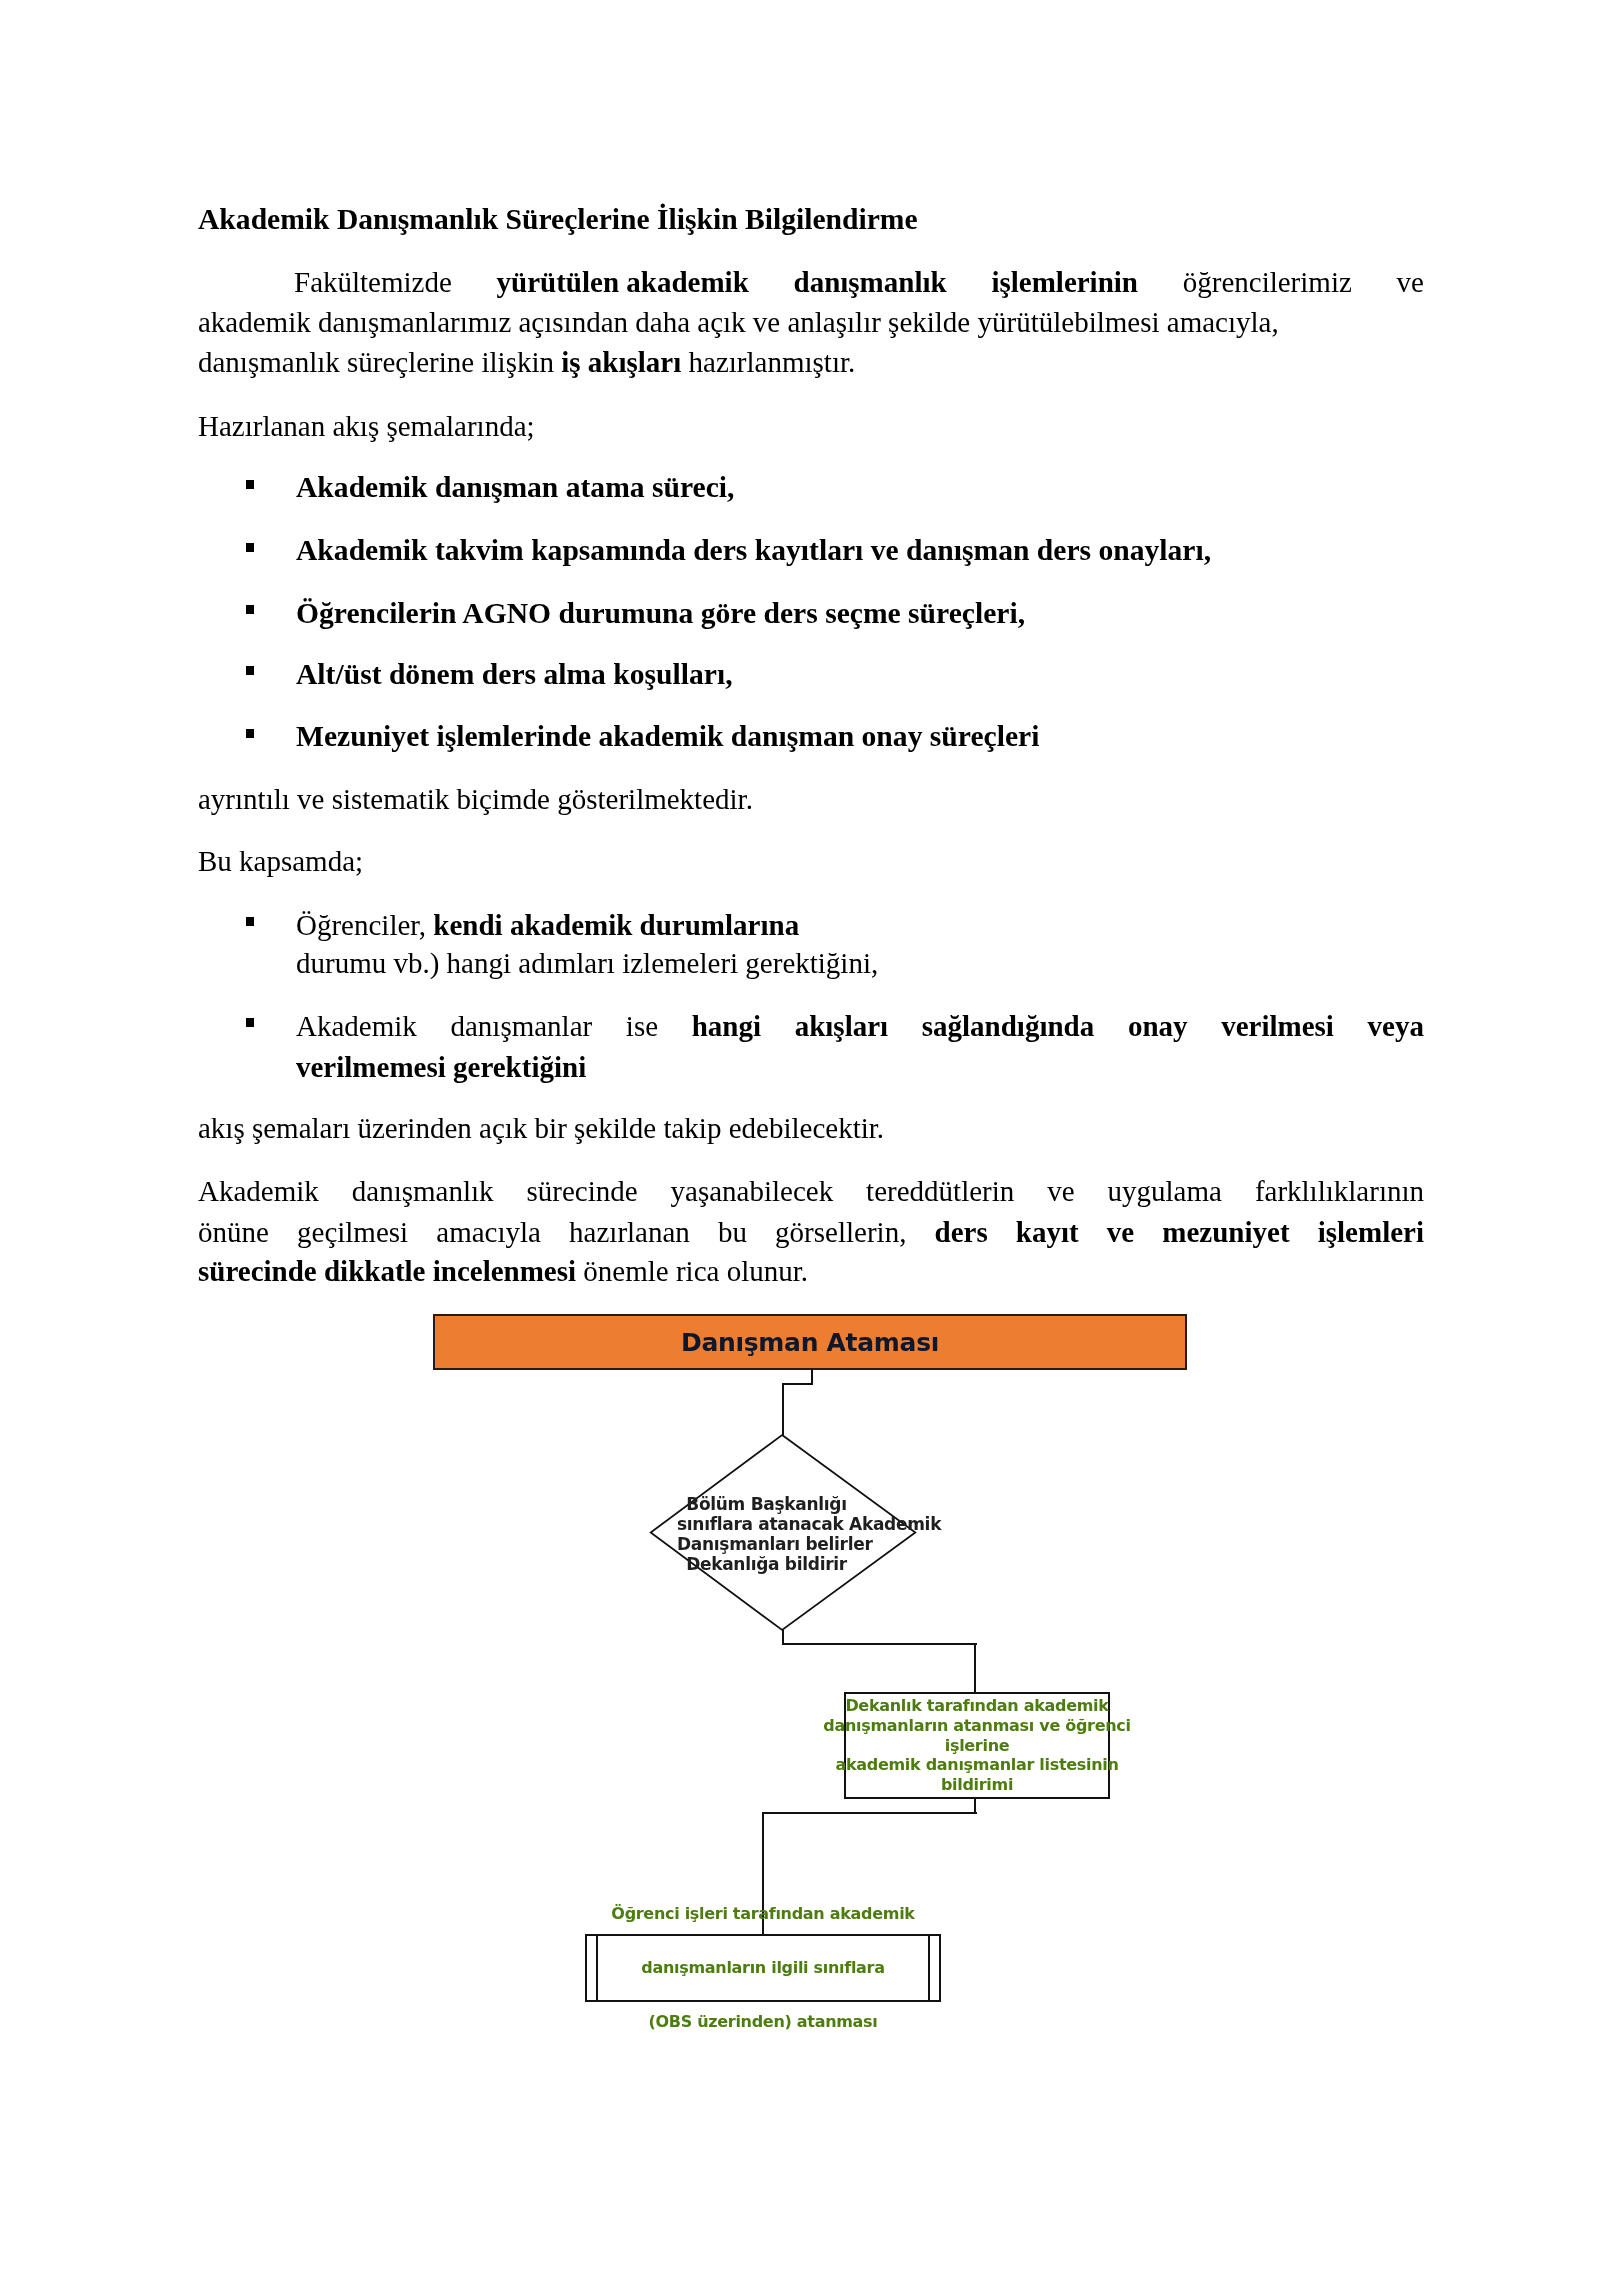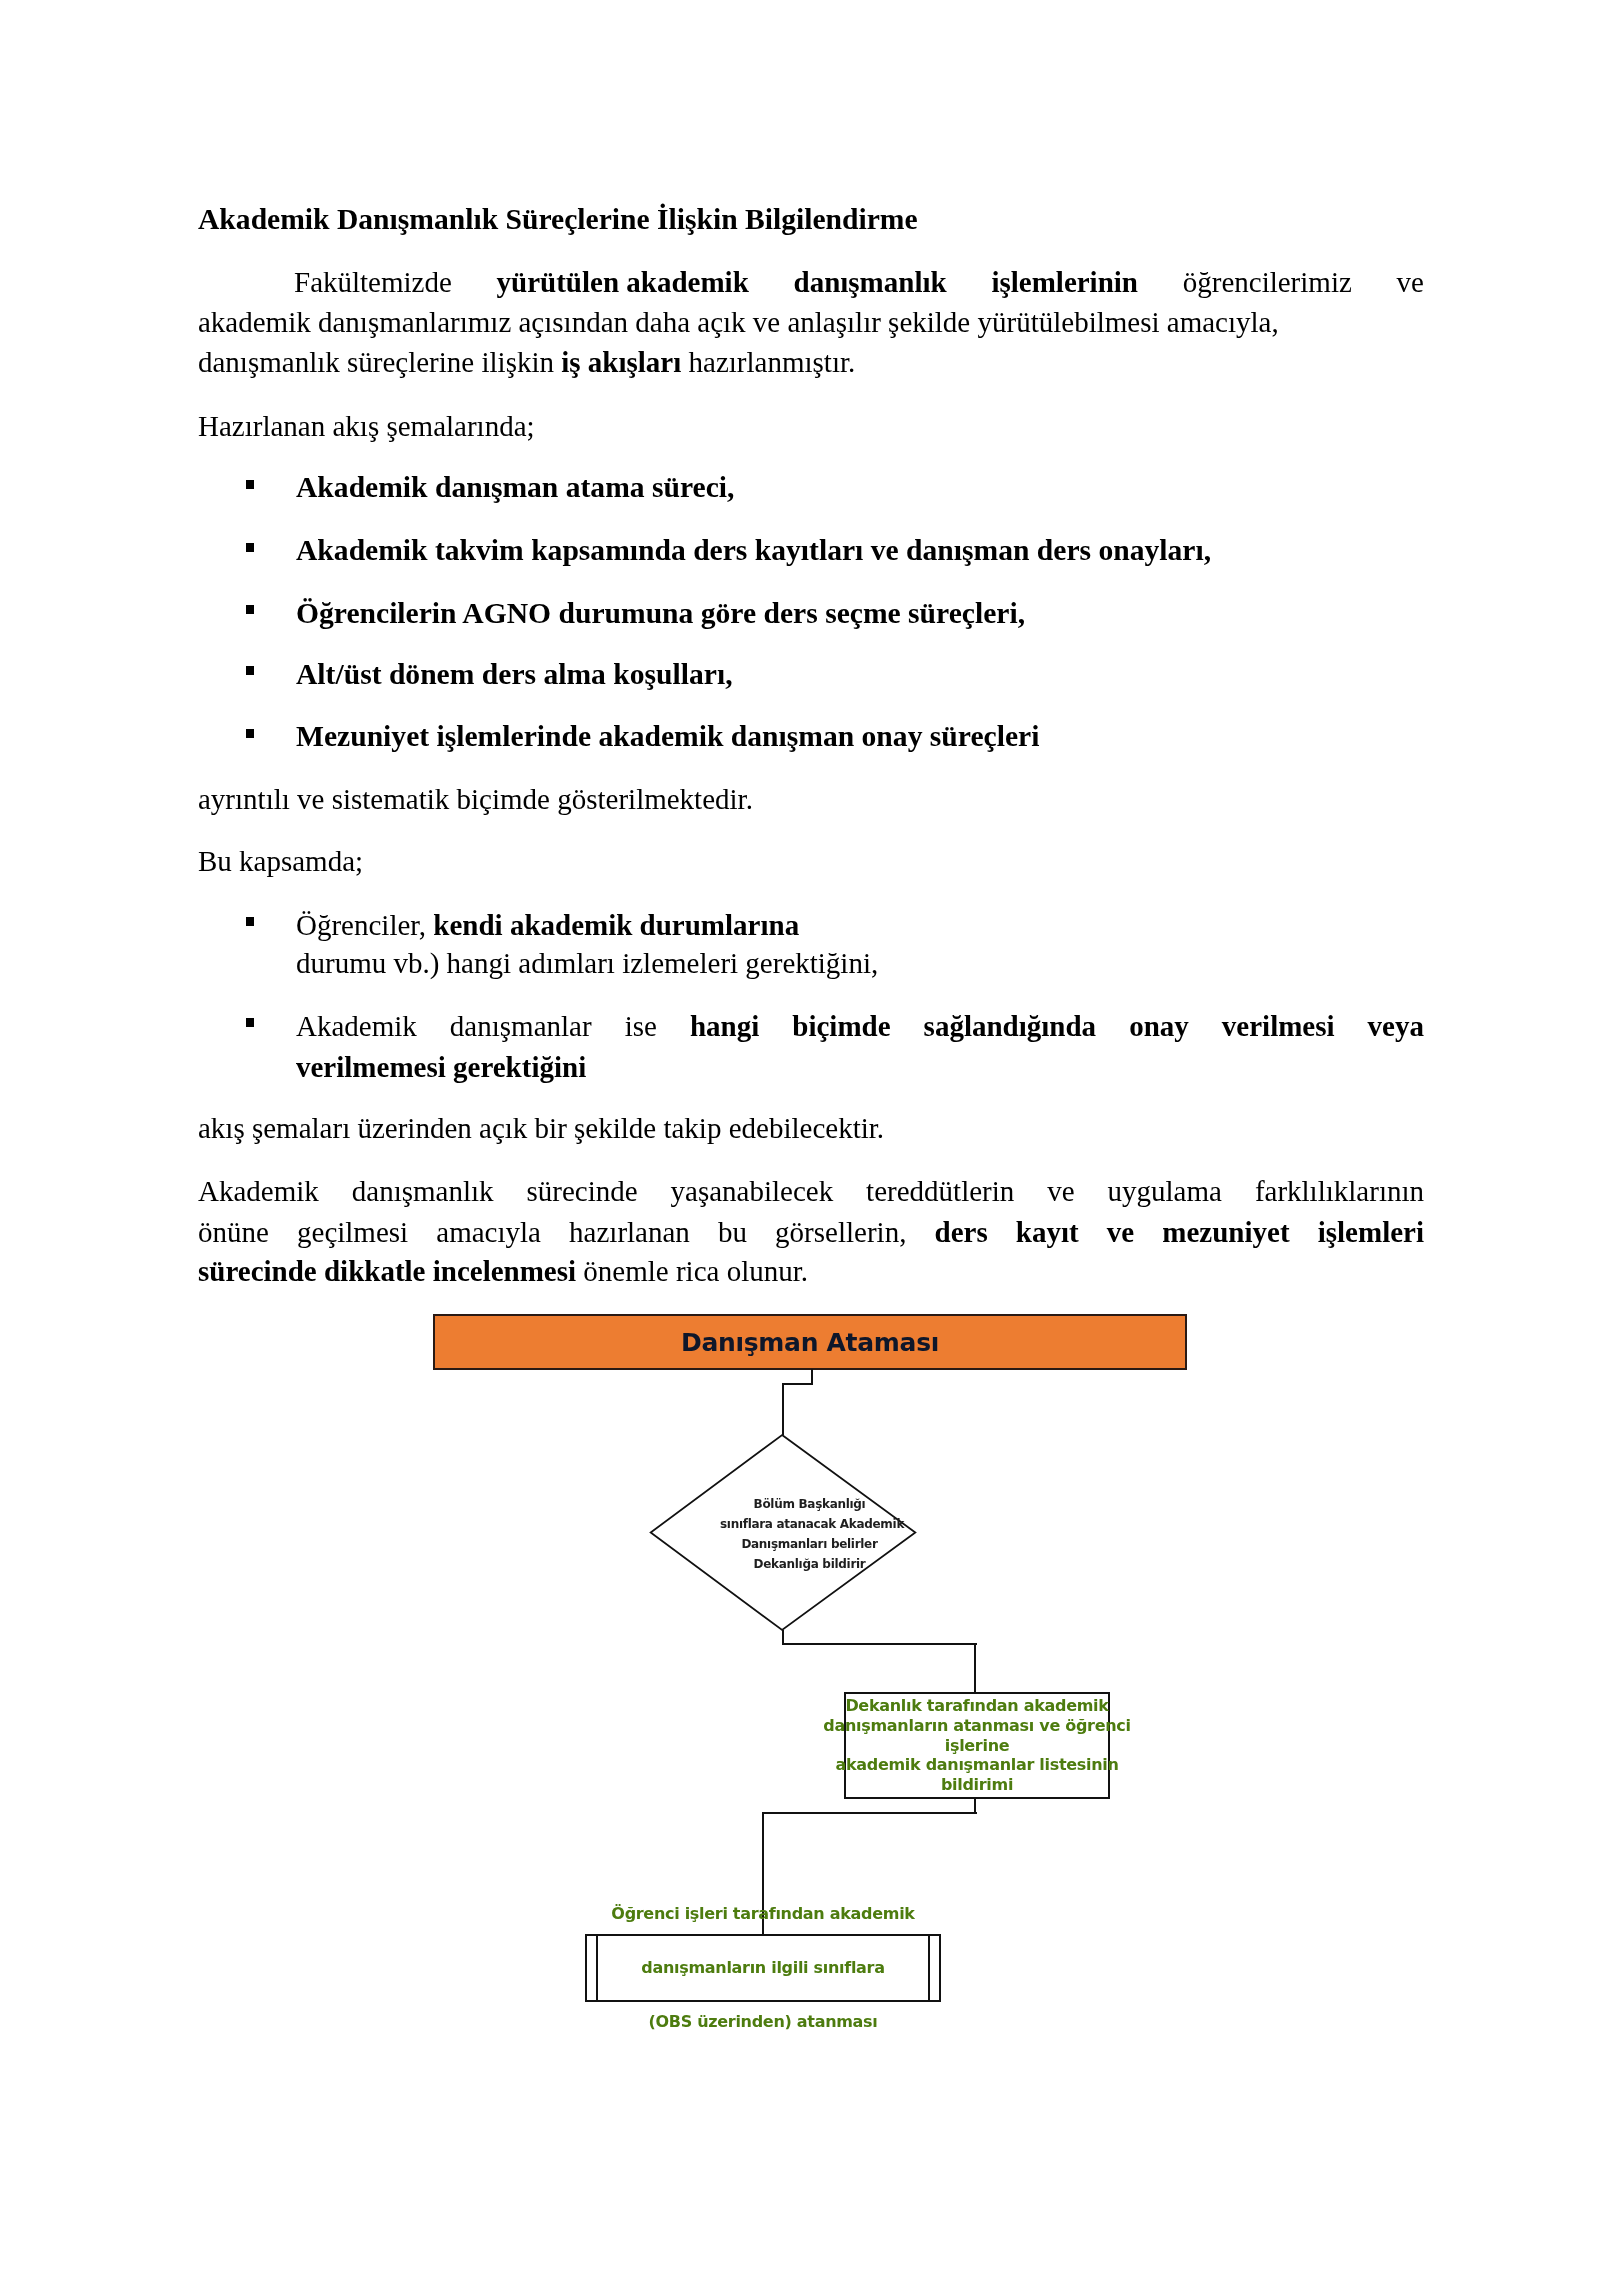"biçimde" span.b { text: biçimde -> akışları }
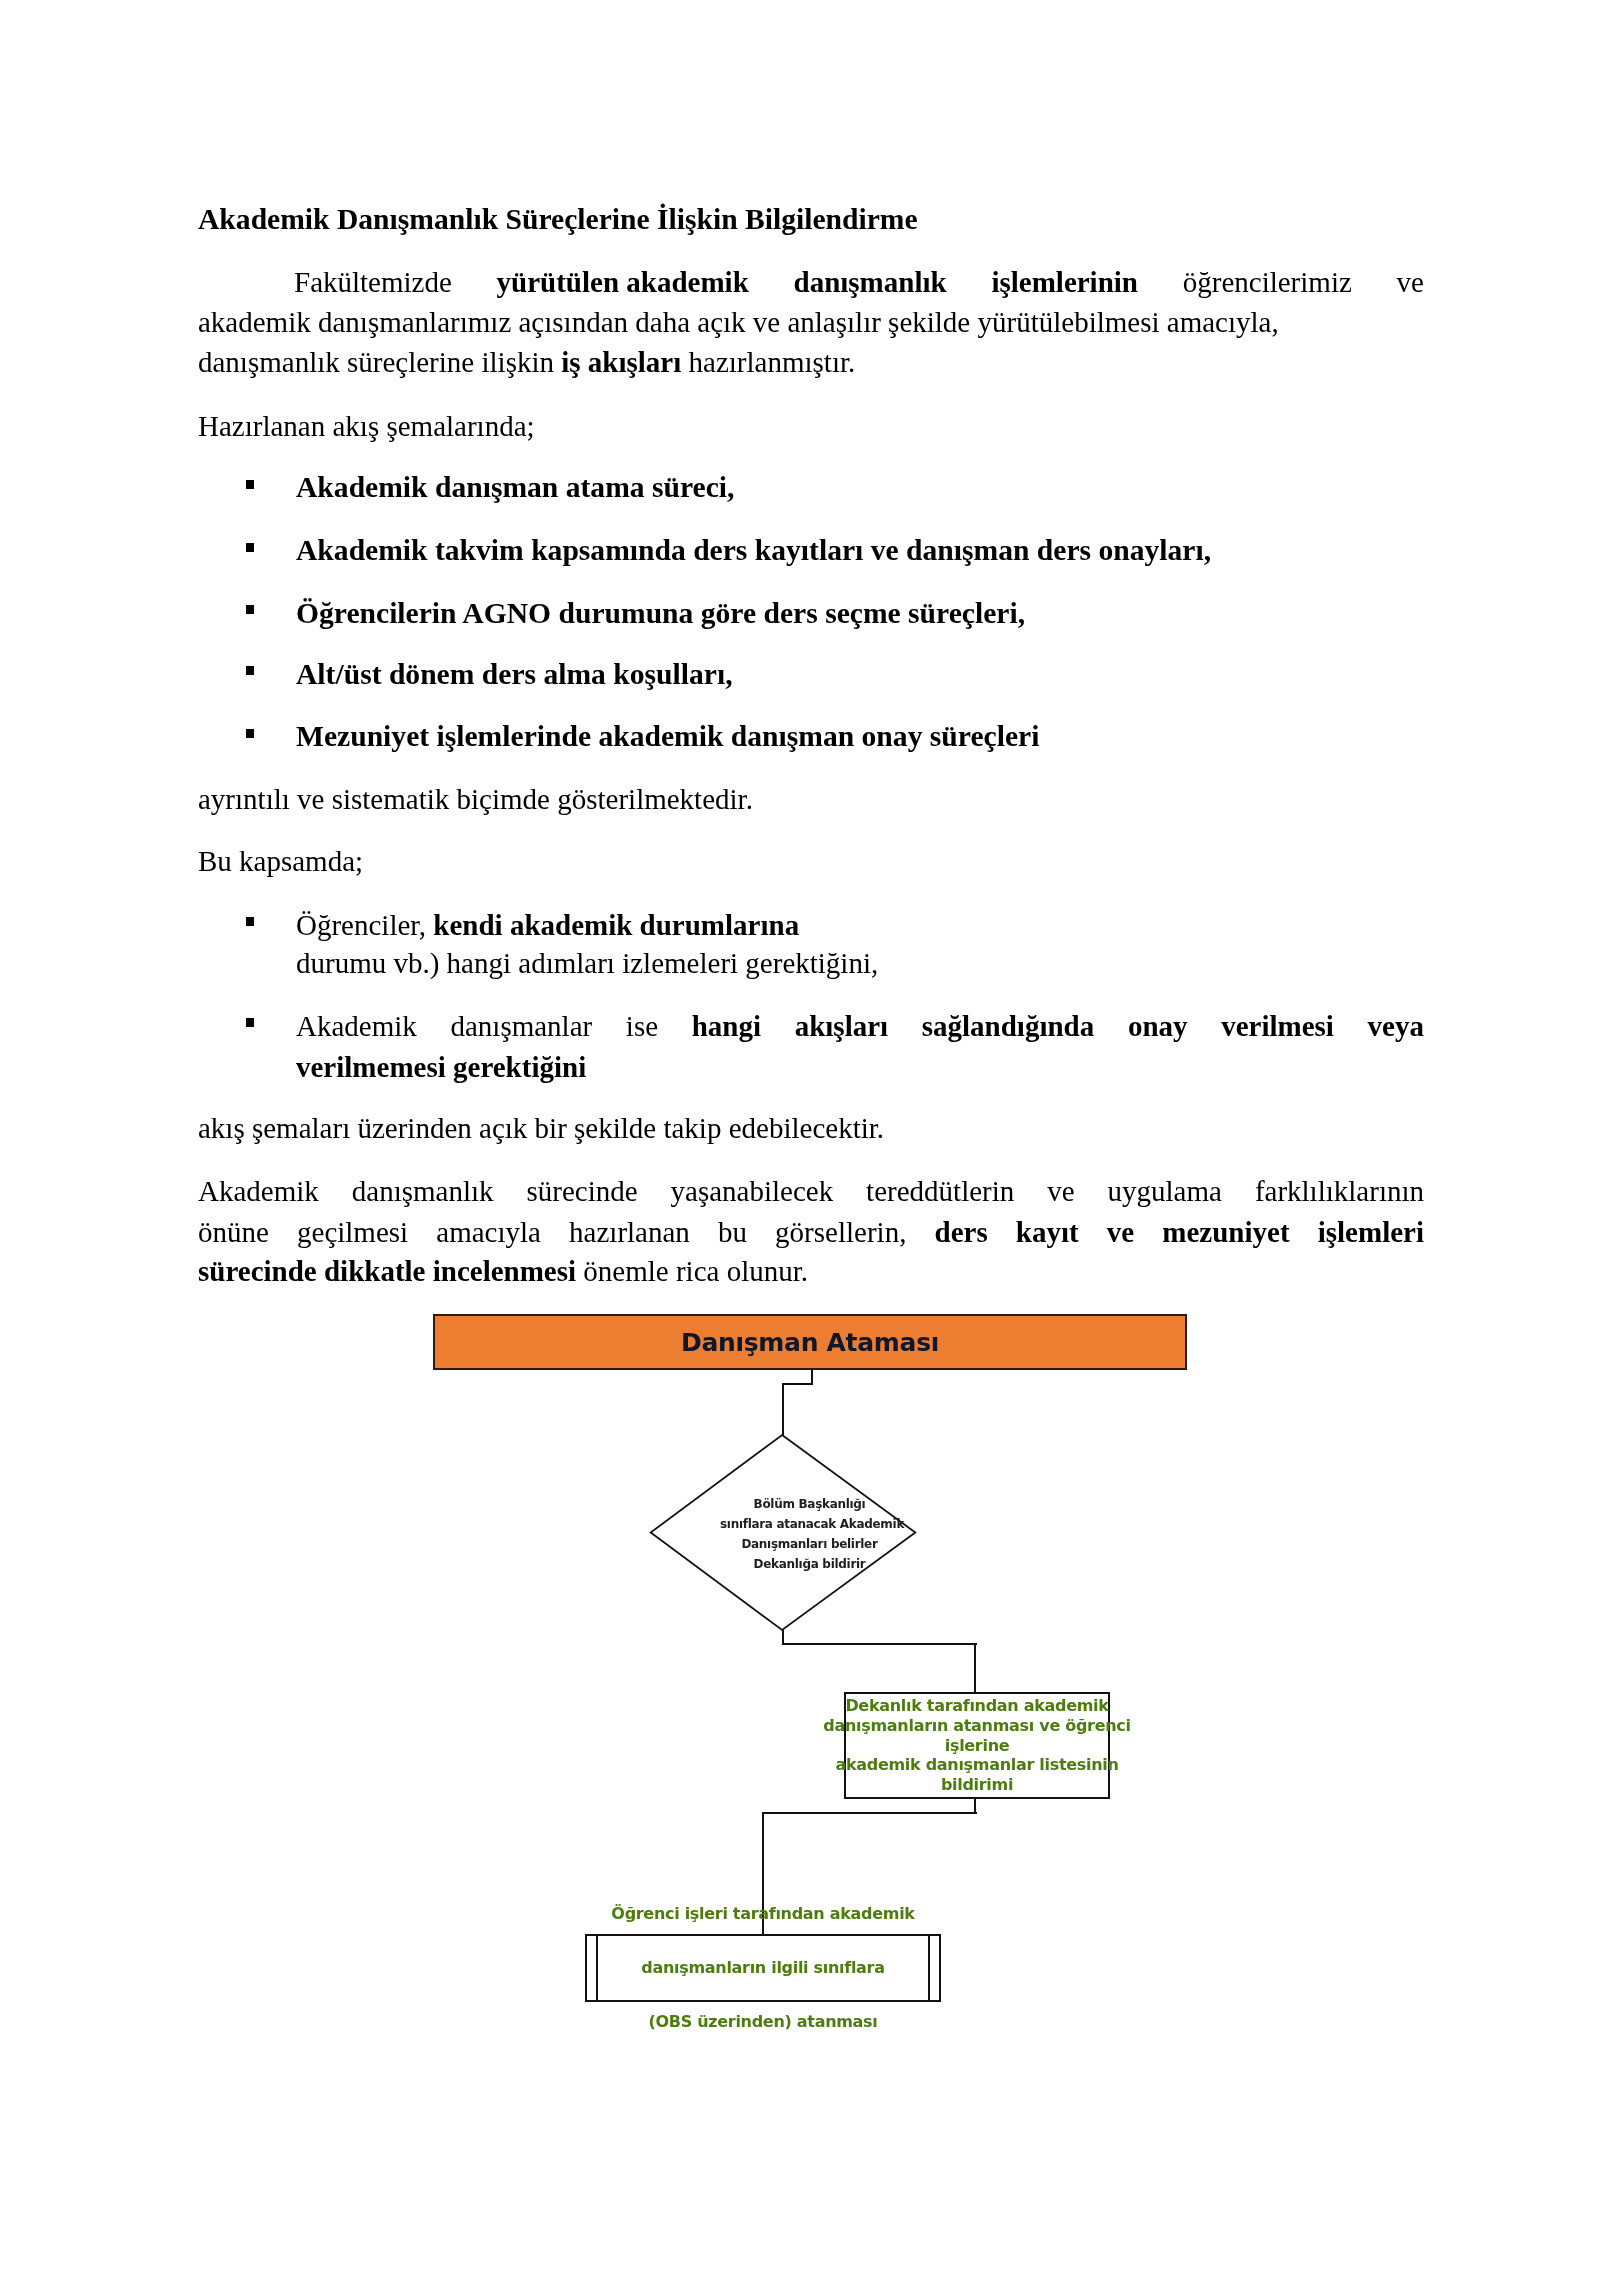"Bölüm Başkanlığı" div.fc-text { font-size: 12px -> 17px; left: 720px -> 677px }
